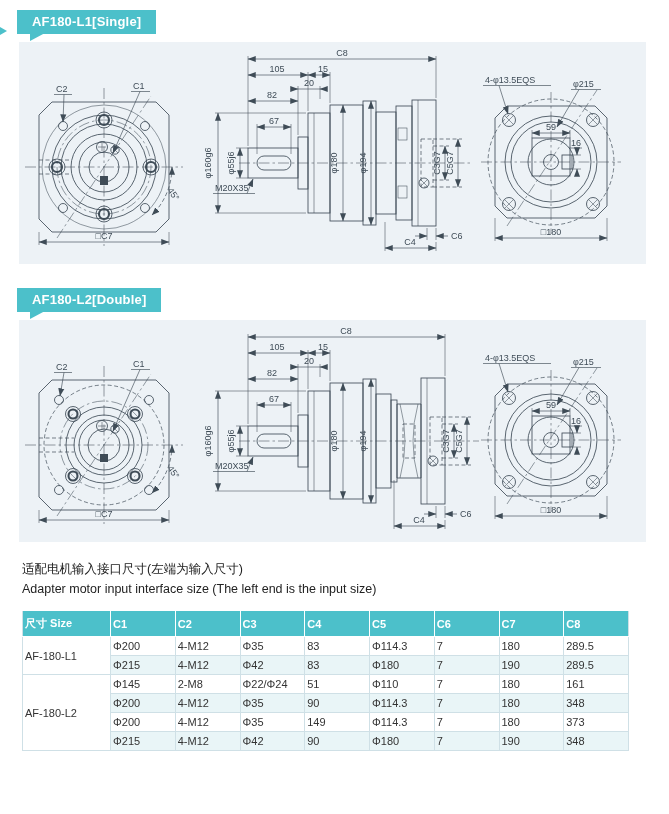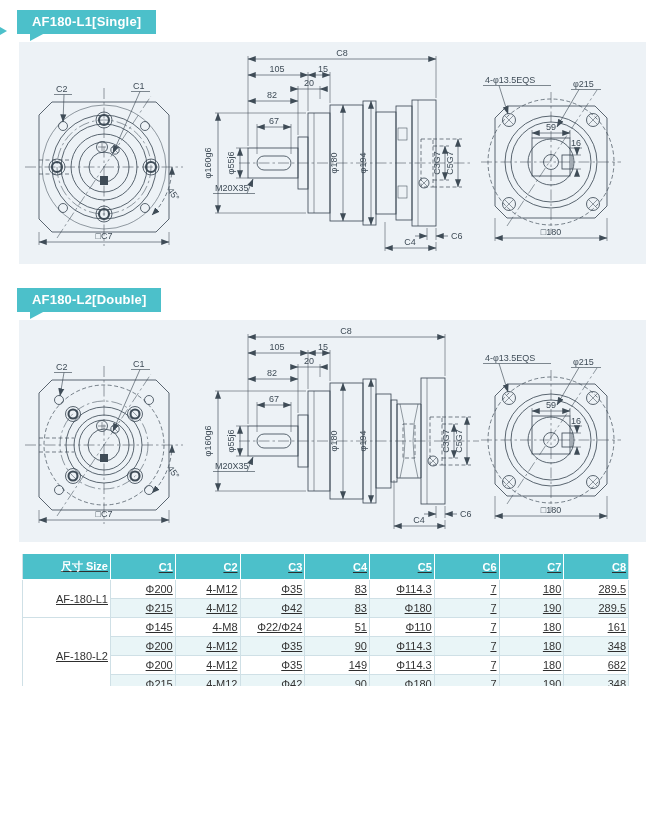"AF180-L1[Single]" .page { height: 686px -> 814px; text-decoration: underline -> none }
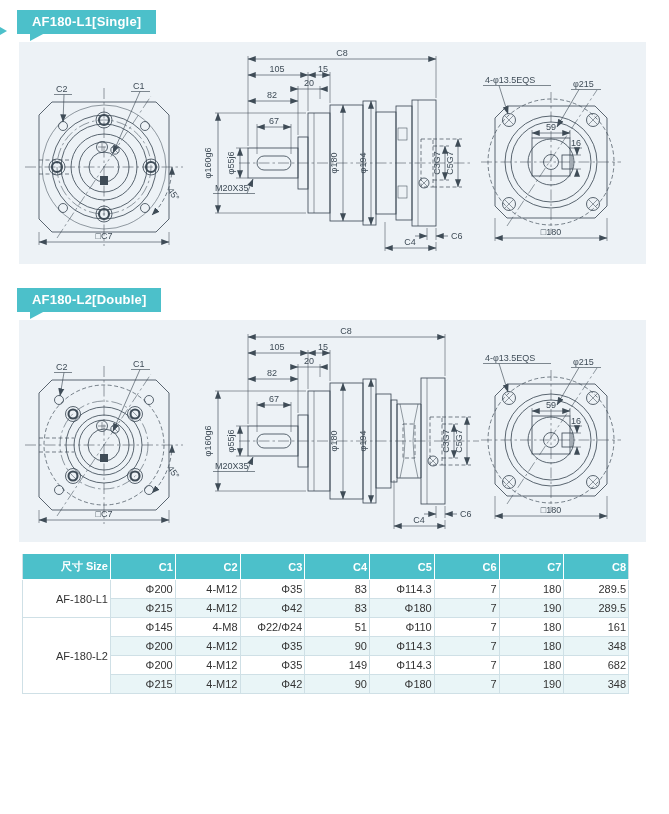"适配电机输入接口尺寸(左端为输入尺寸)" div.caption { html: none -> <div> <div>适配电机输入接口尺寸(左端为输入尺寸)</div> <div>Adapter motor input interface size (The left end is the input size)</div> </div> }
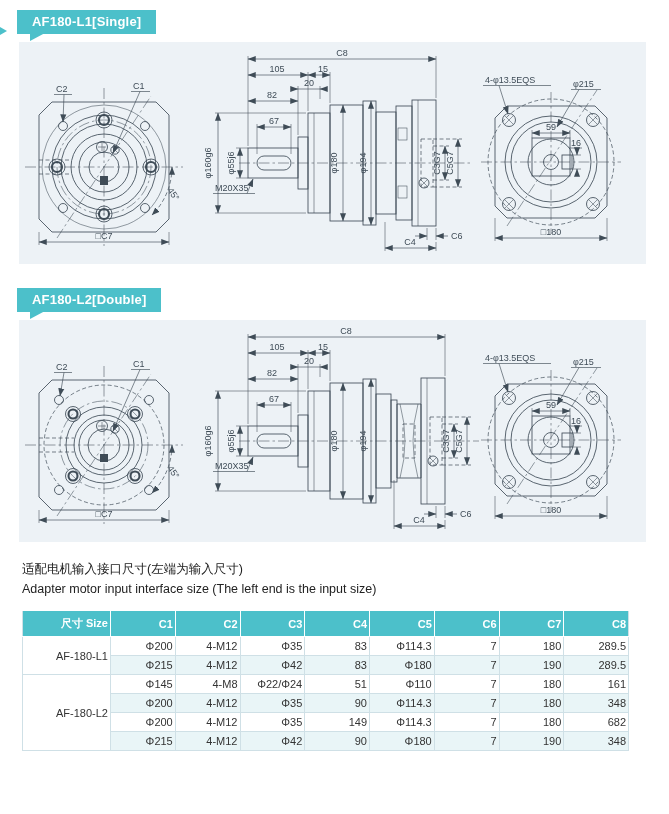"尺寸 Size" table.spec { text-align: right -> left }
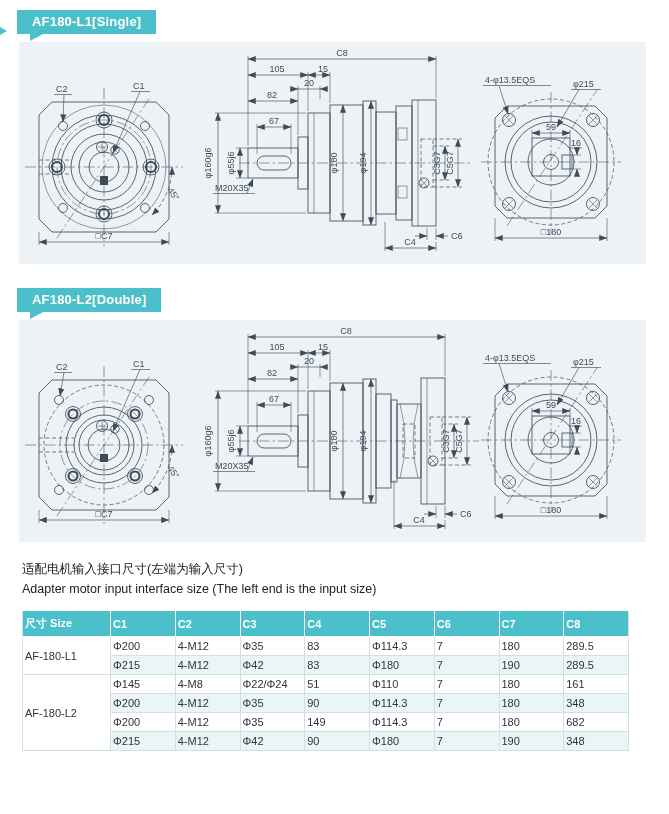"4-M8" td { text: 4-M8 -> 2-M8 }
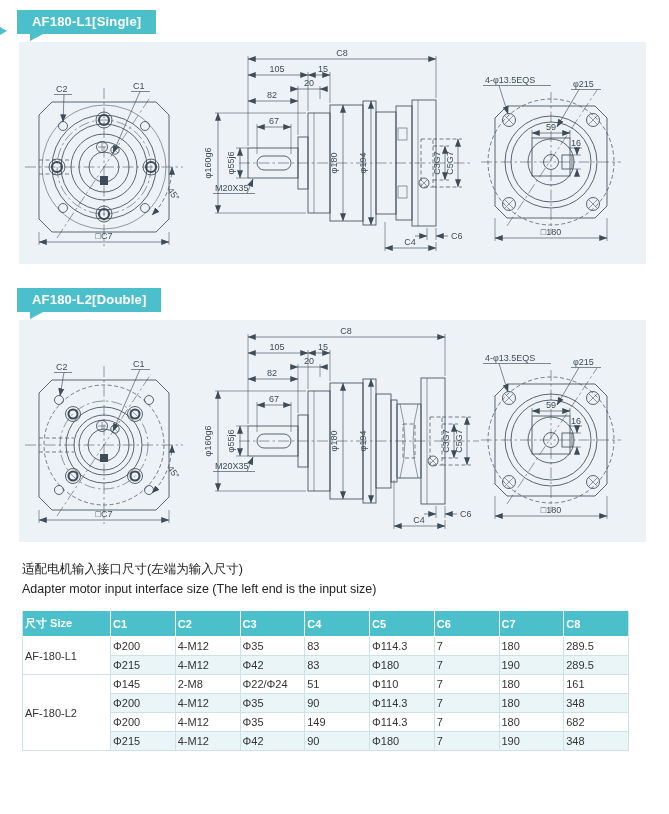"682" td { text: 682 -> 373 }
